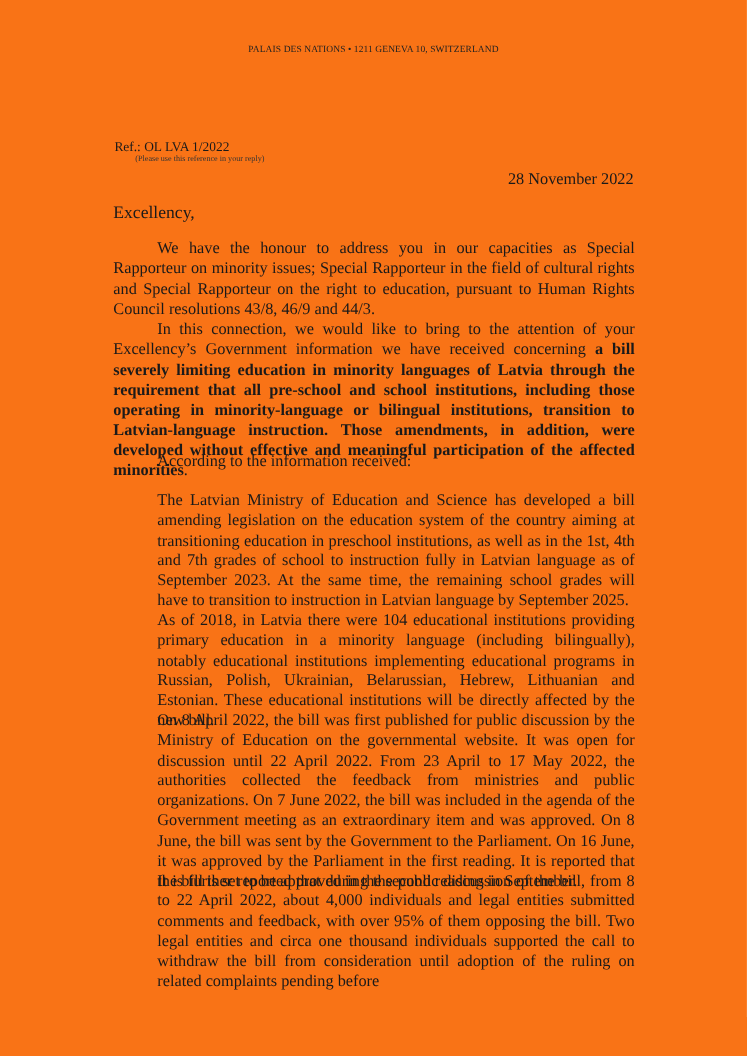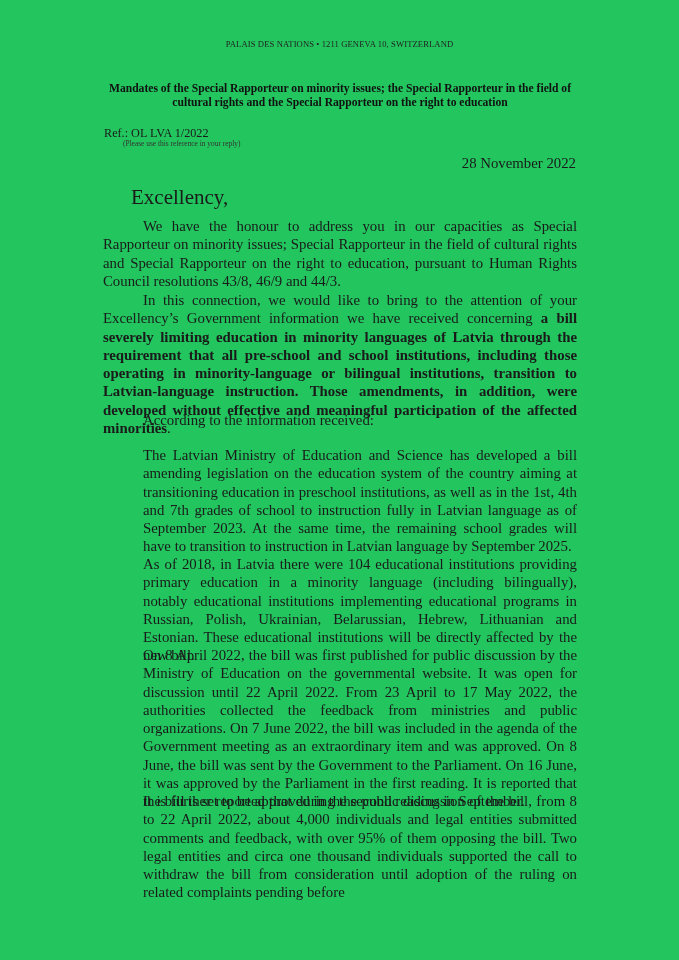"PALAIS DES NATIONS • 1211" .page { background: #22c55e -> #f97316 }
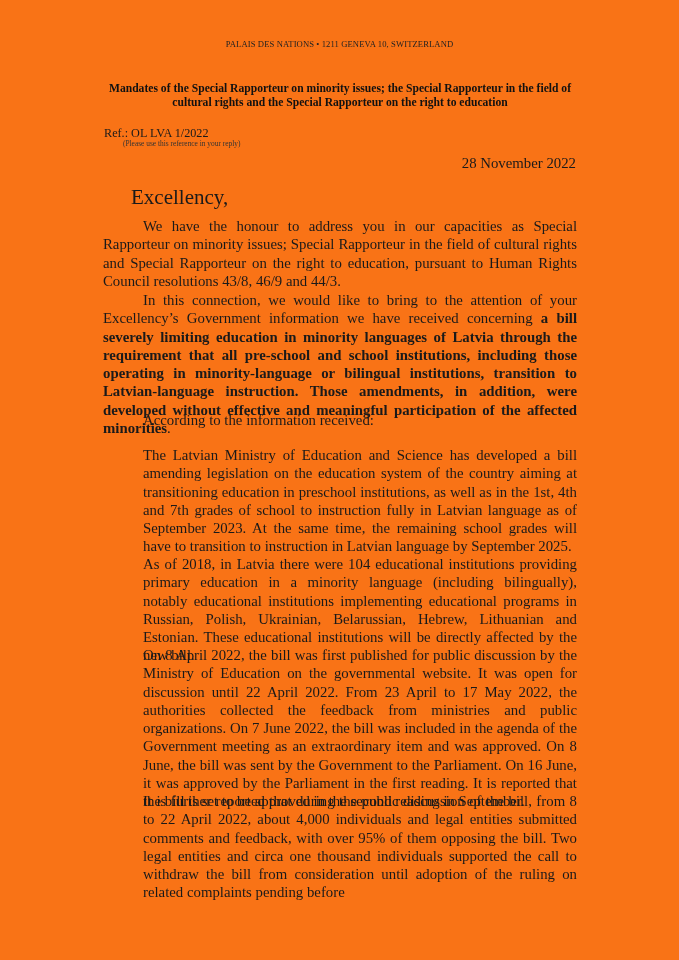"Mandates of the Special Rapporteur" div.mandates { html: <div>Mandates of the Special Rapporteur on minority issues; the Special Rapporteur in the field of cultural rights and the Special Rapporteur on the right to education</div> -> none }
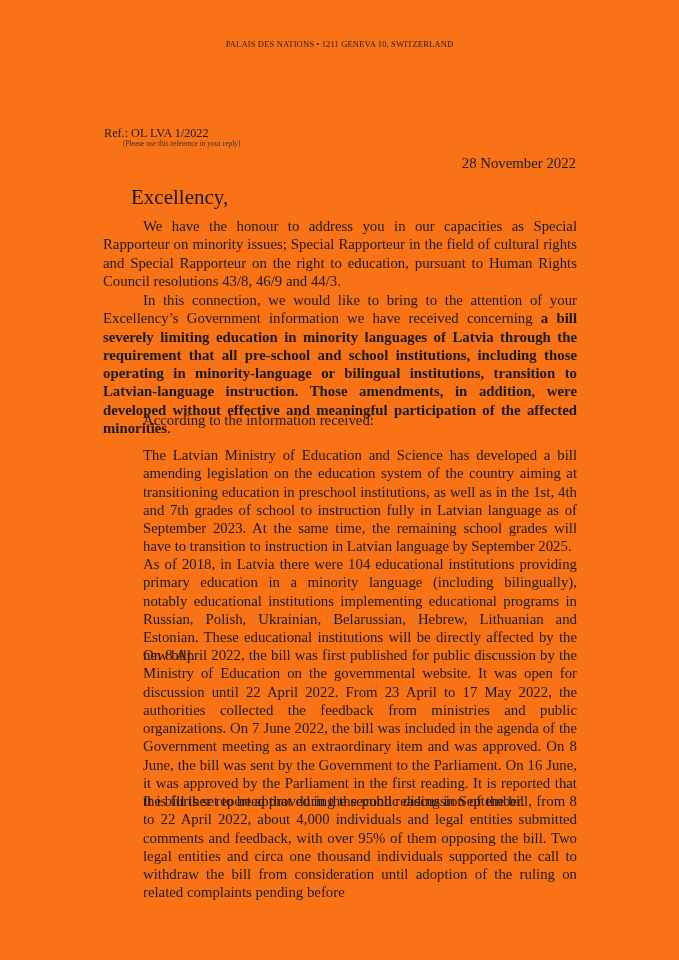"Excellency," .salutation { font-size: 21px -> 16px; margin-left: 28px -> none }
